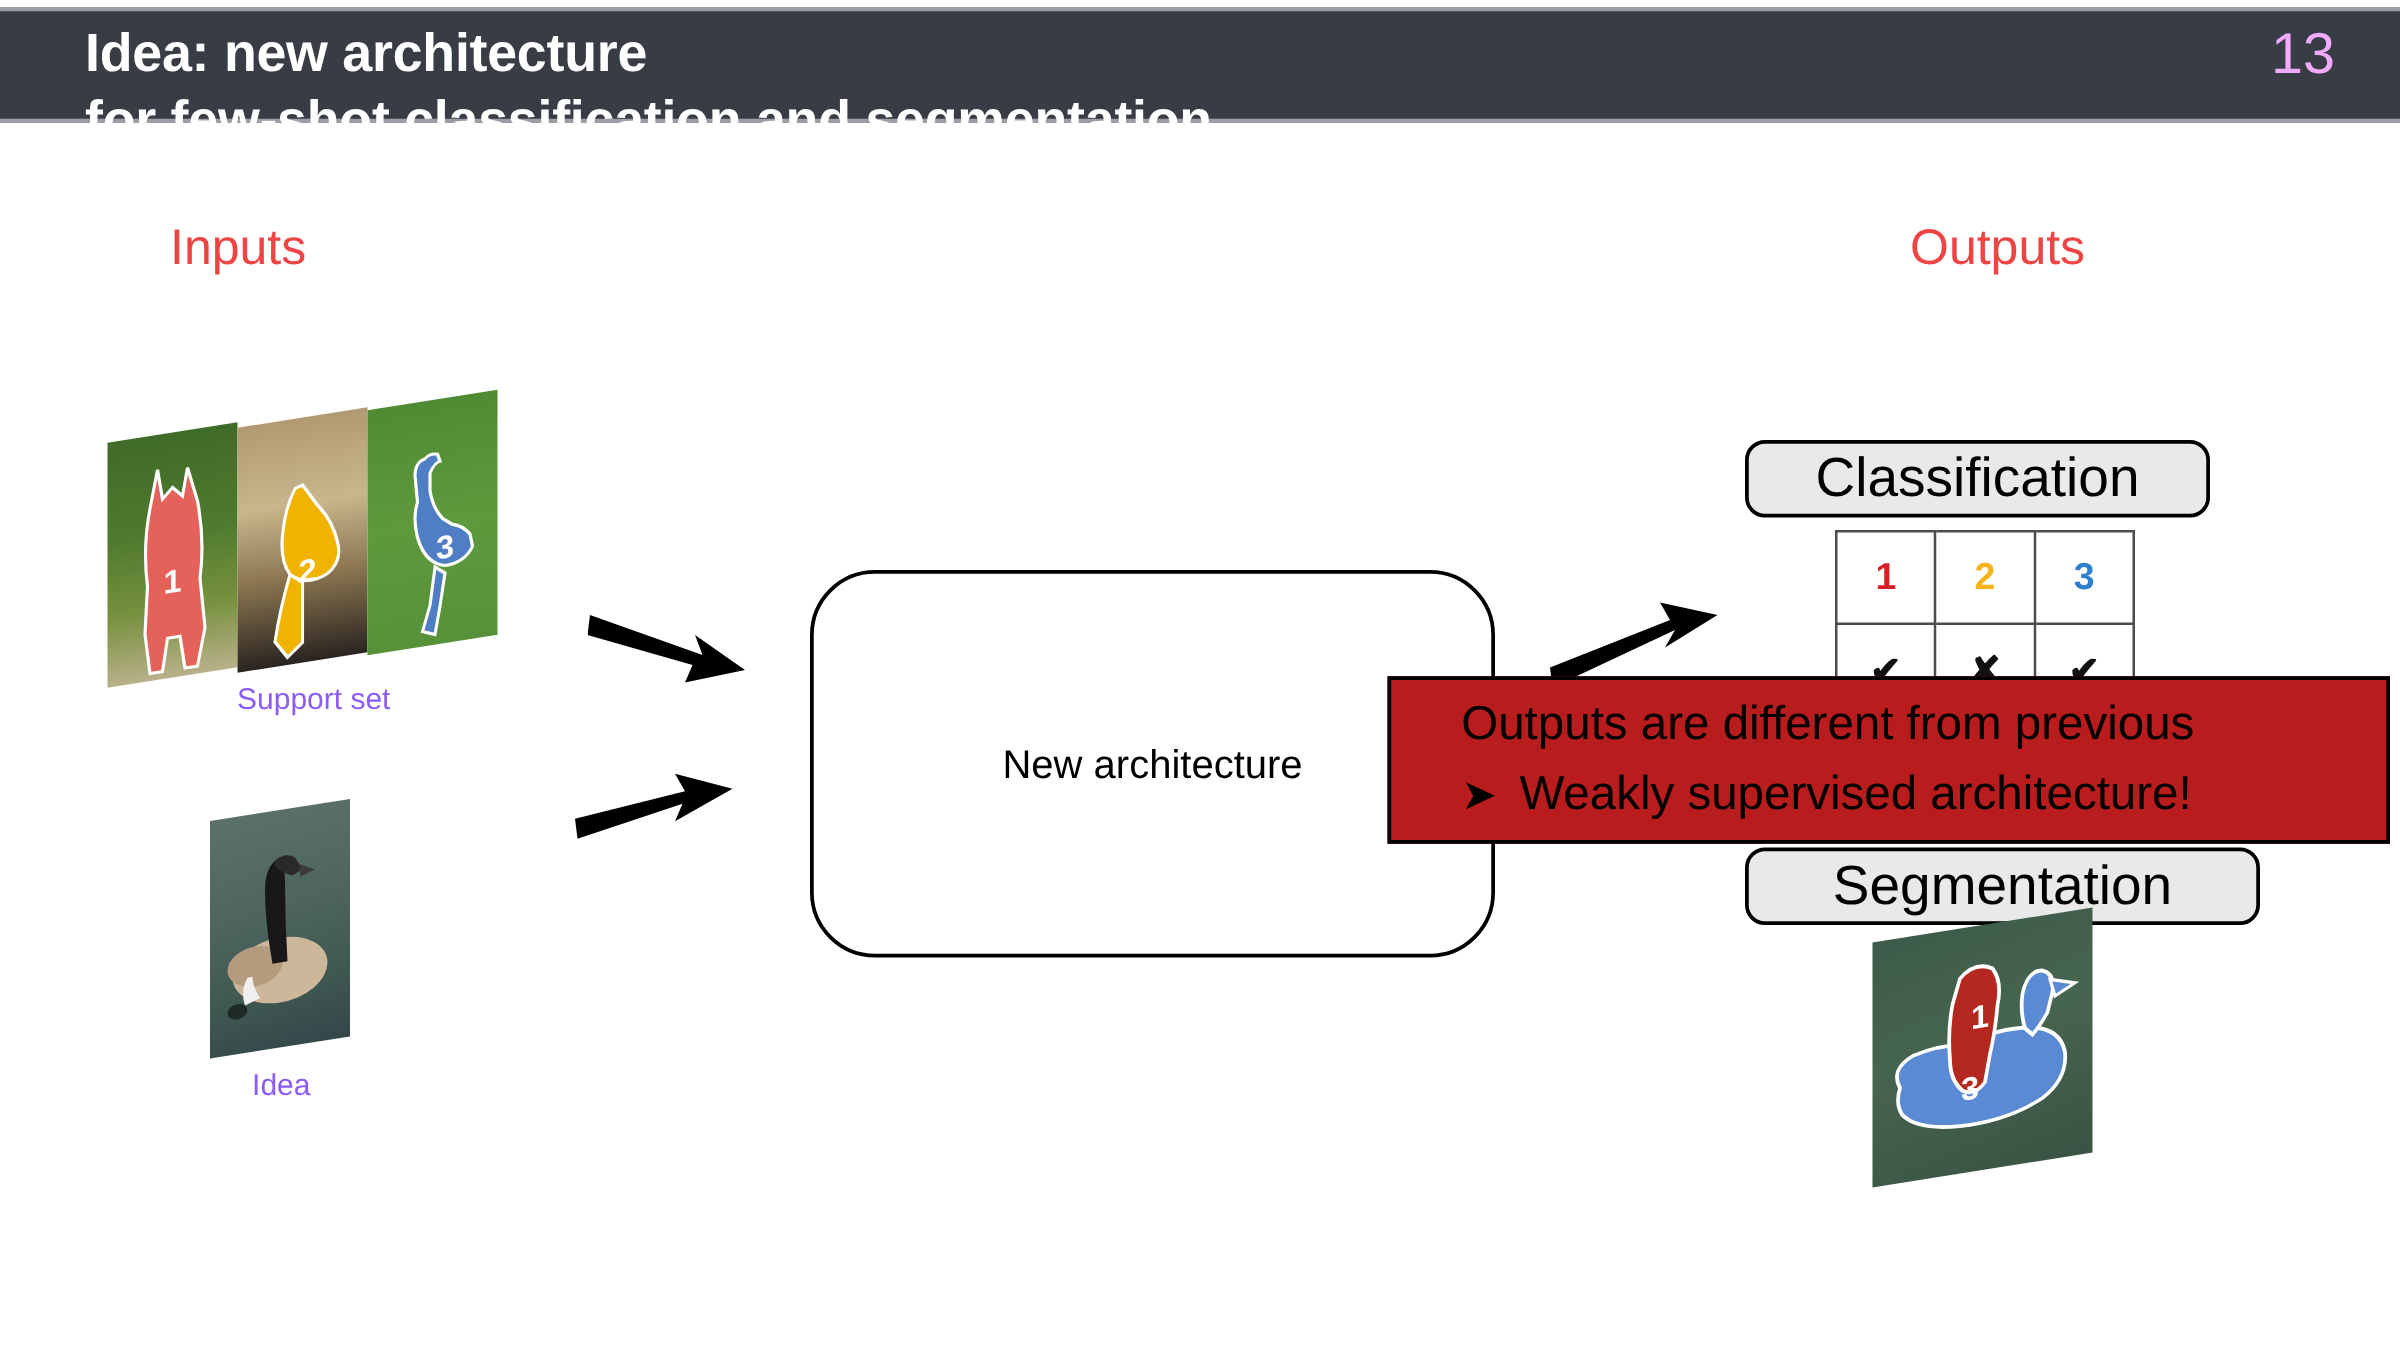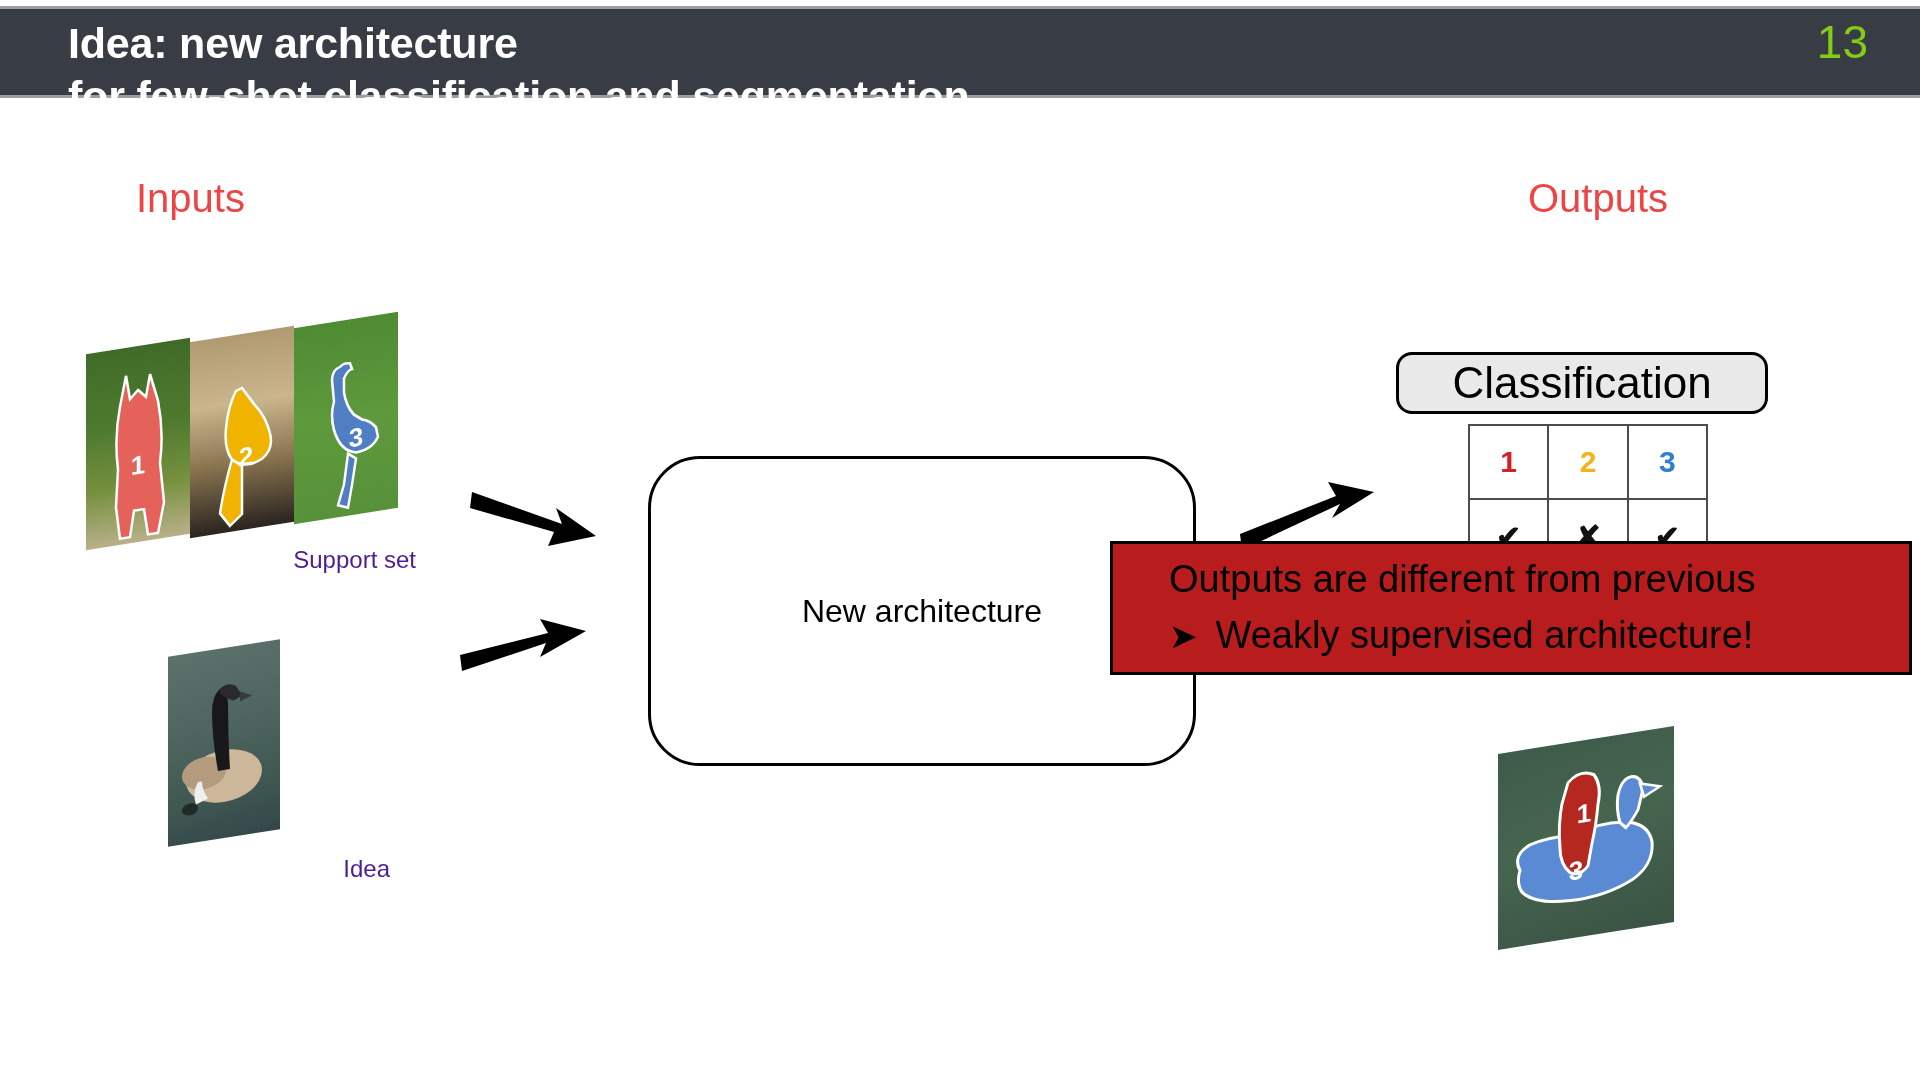"13" #slide-number { color: #84cc16 -> #f0abfc }
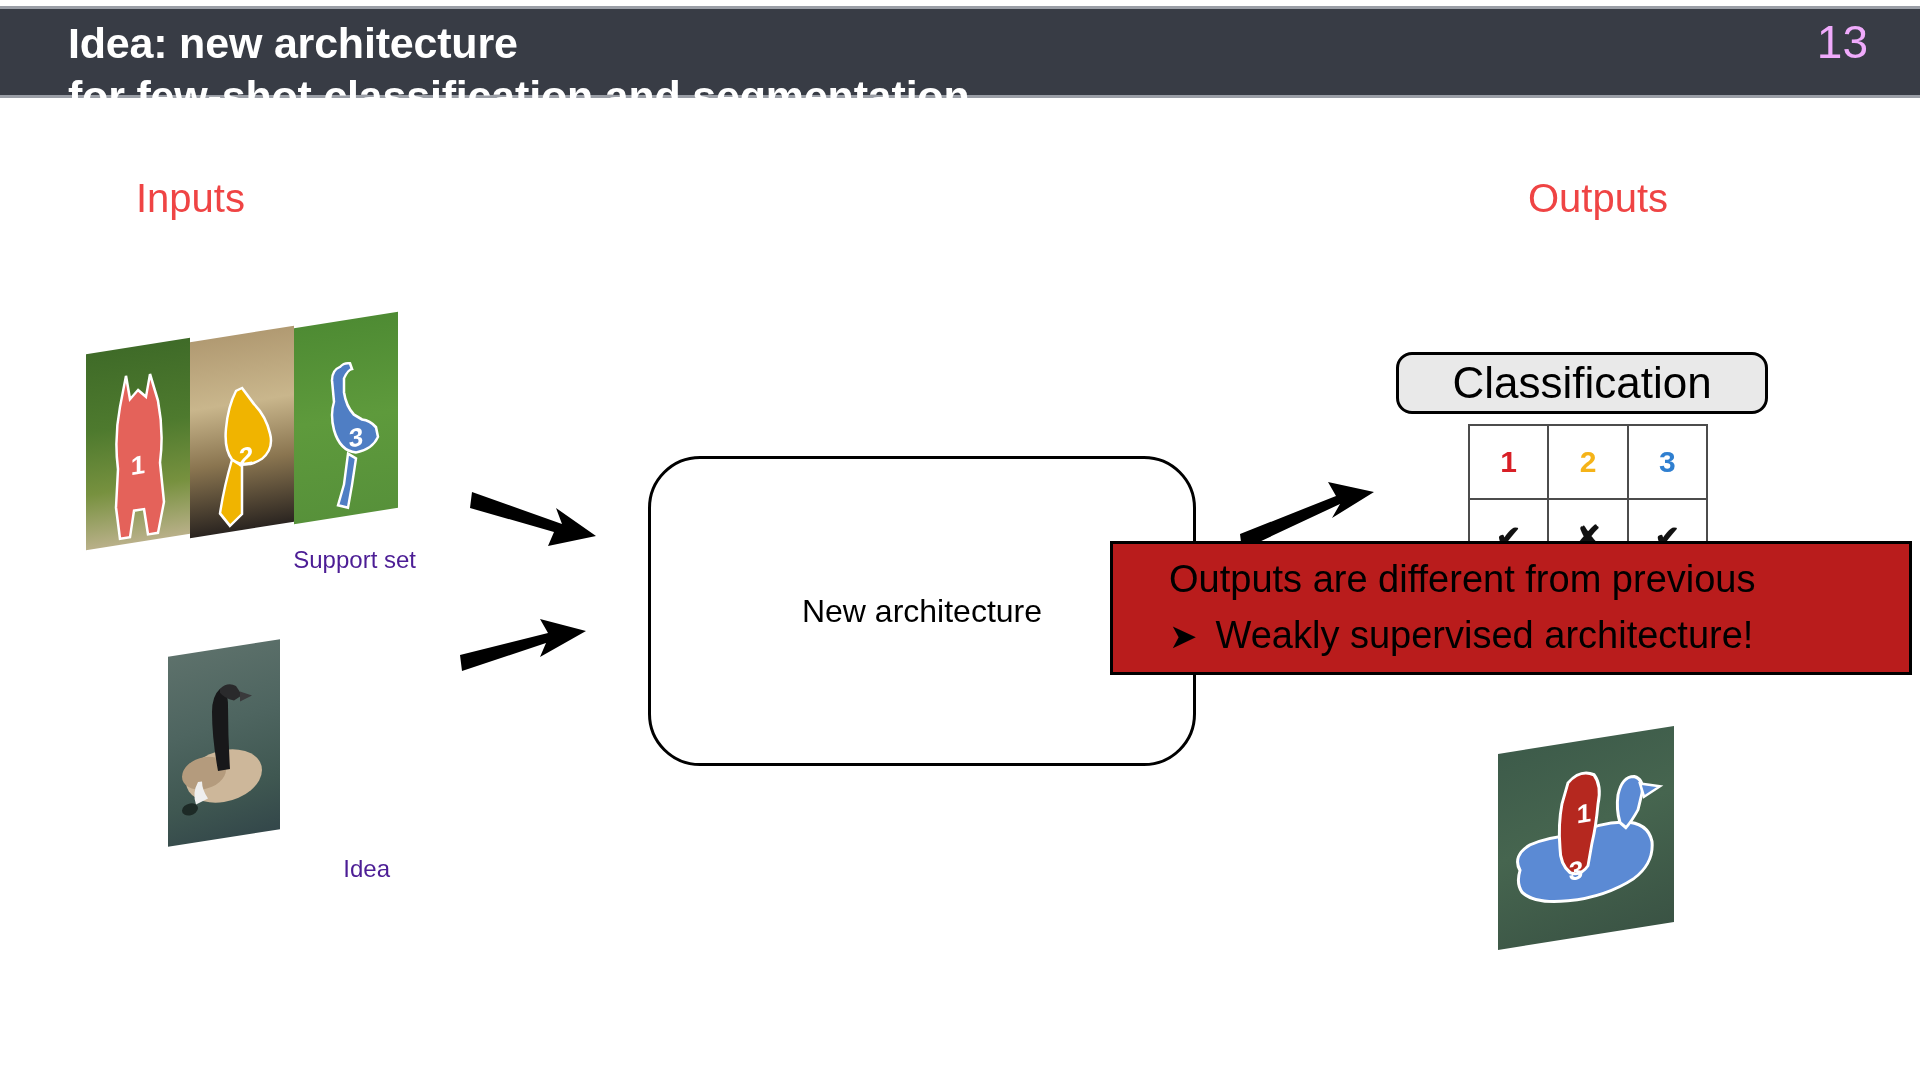"Support set" .plate-caption { color: #4c1d95 -> #8b5cf6; text-align: right -> center }
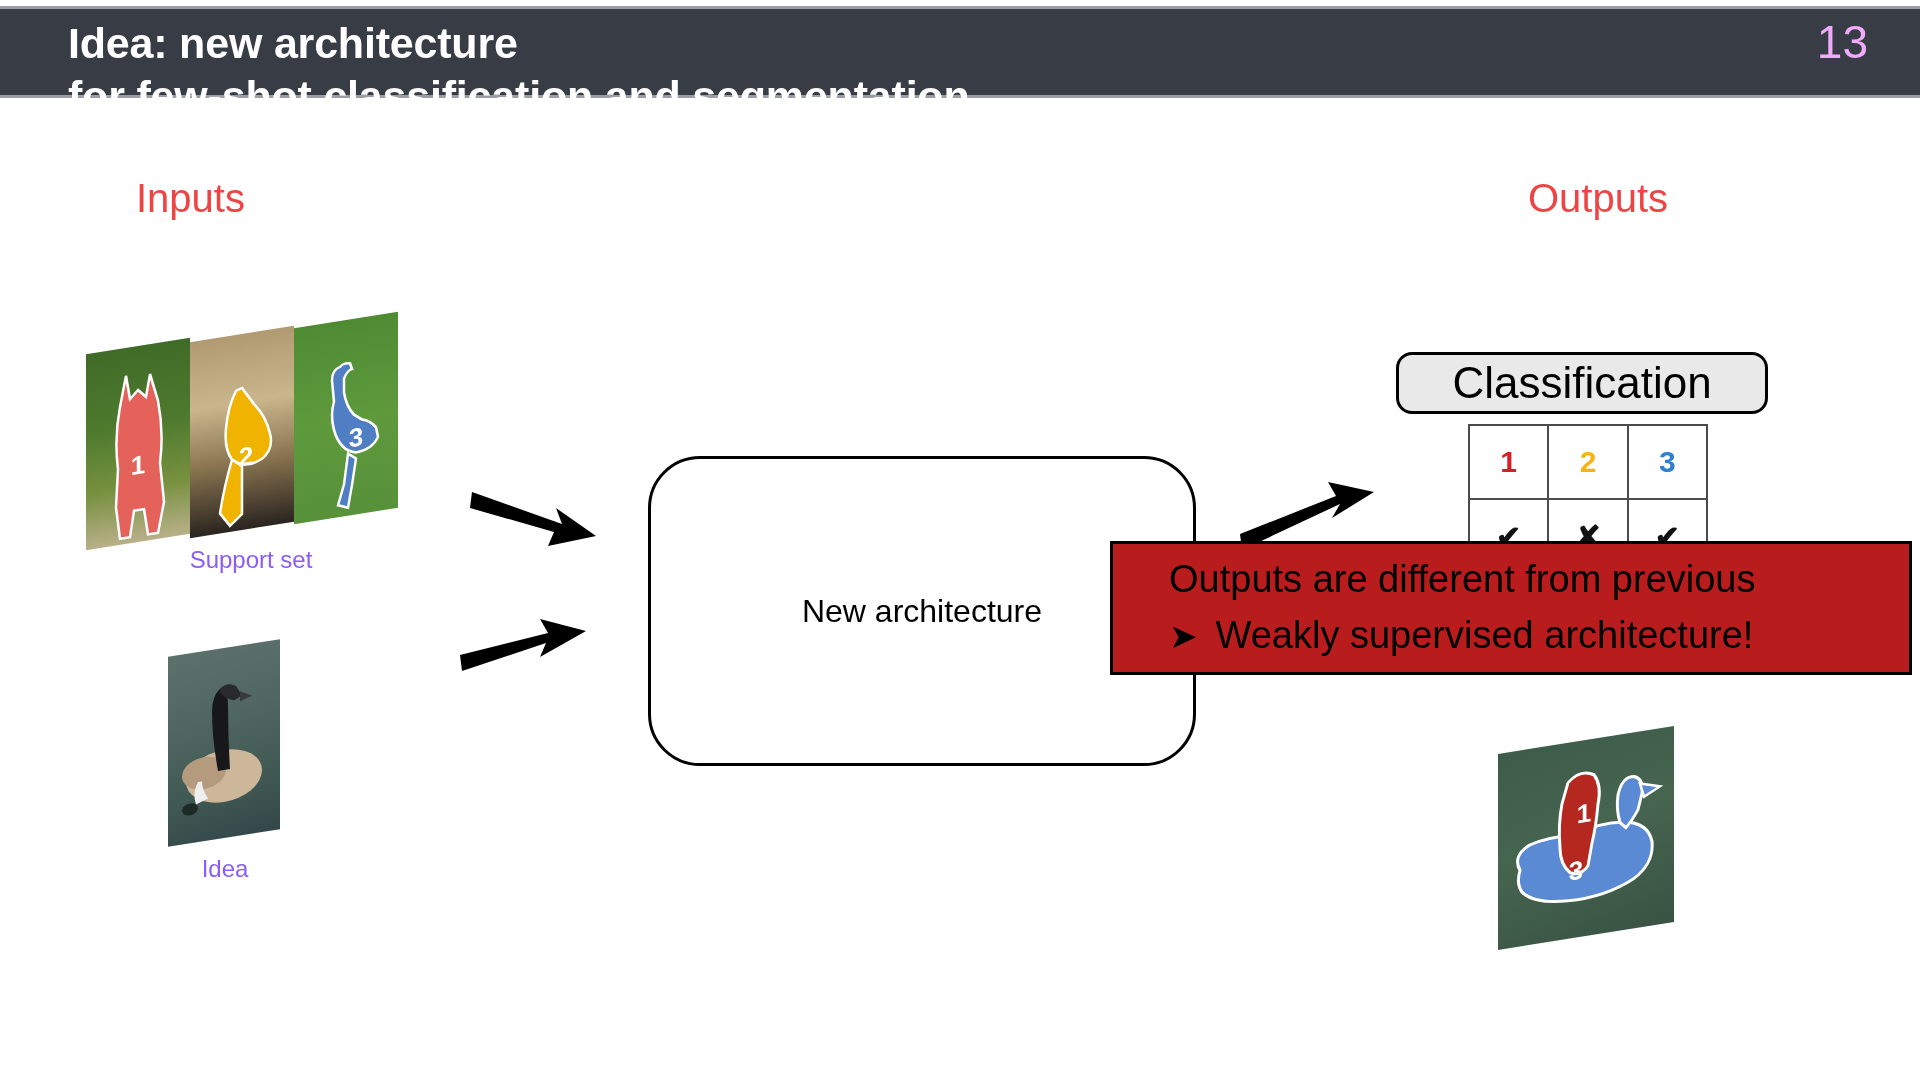"Segmentation" div.out-label { html: none -> <div>Segmentation</div> }
